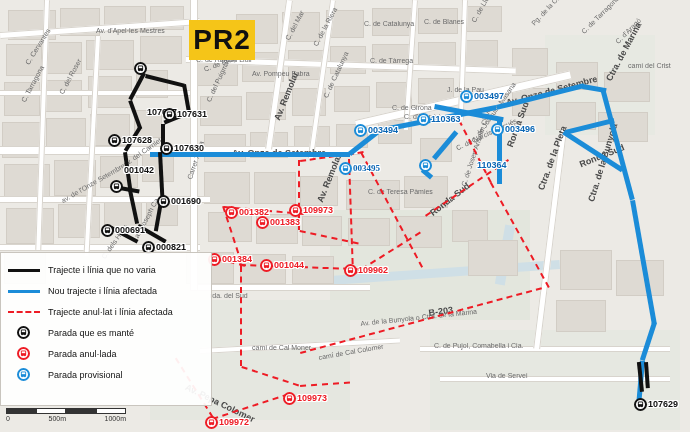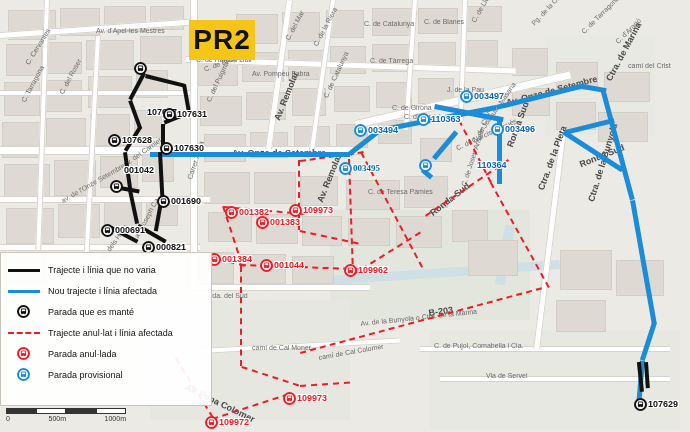"Parada que es manté" div.lrow { order: before "Trajecte anul·lat i línia afectada" -> after "Trajecte anul·lat i línia afectada" }
